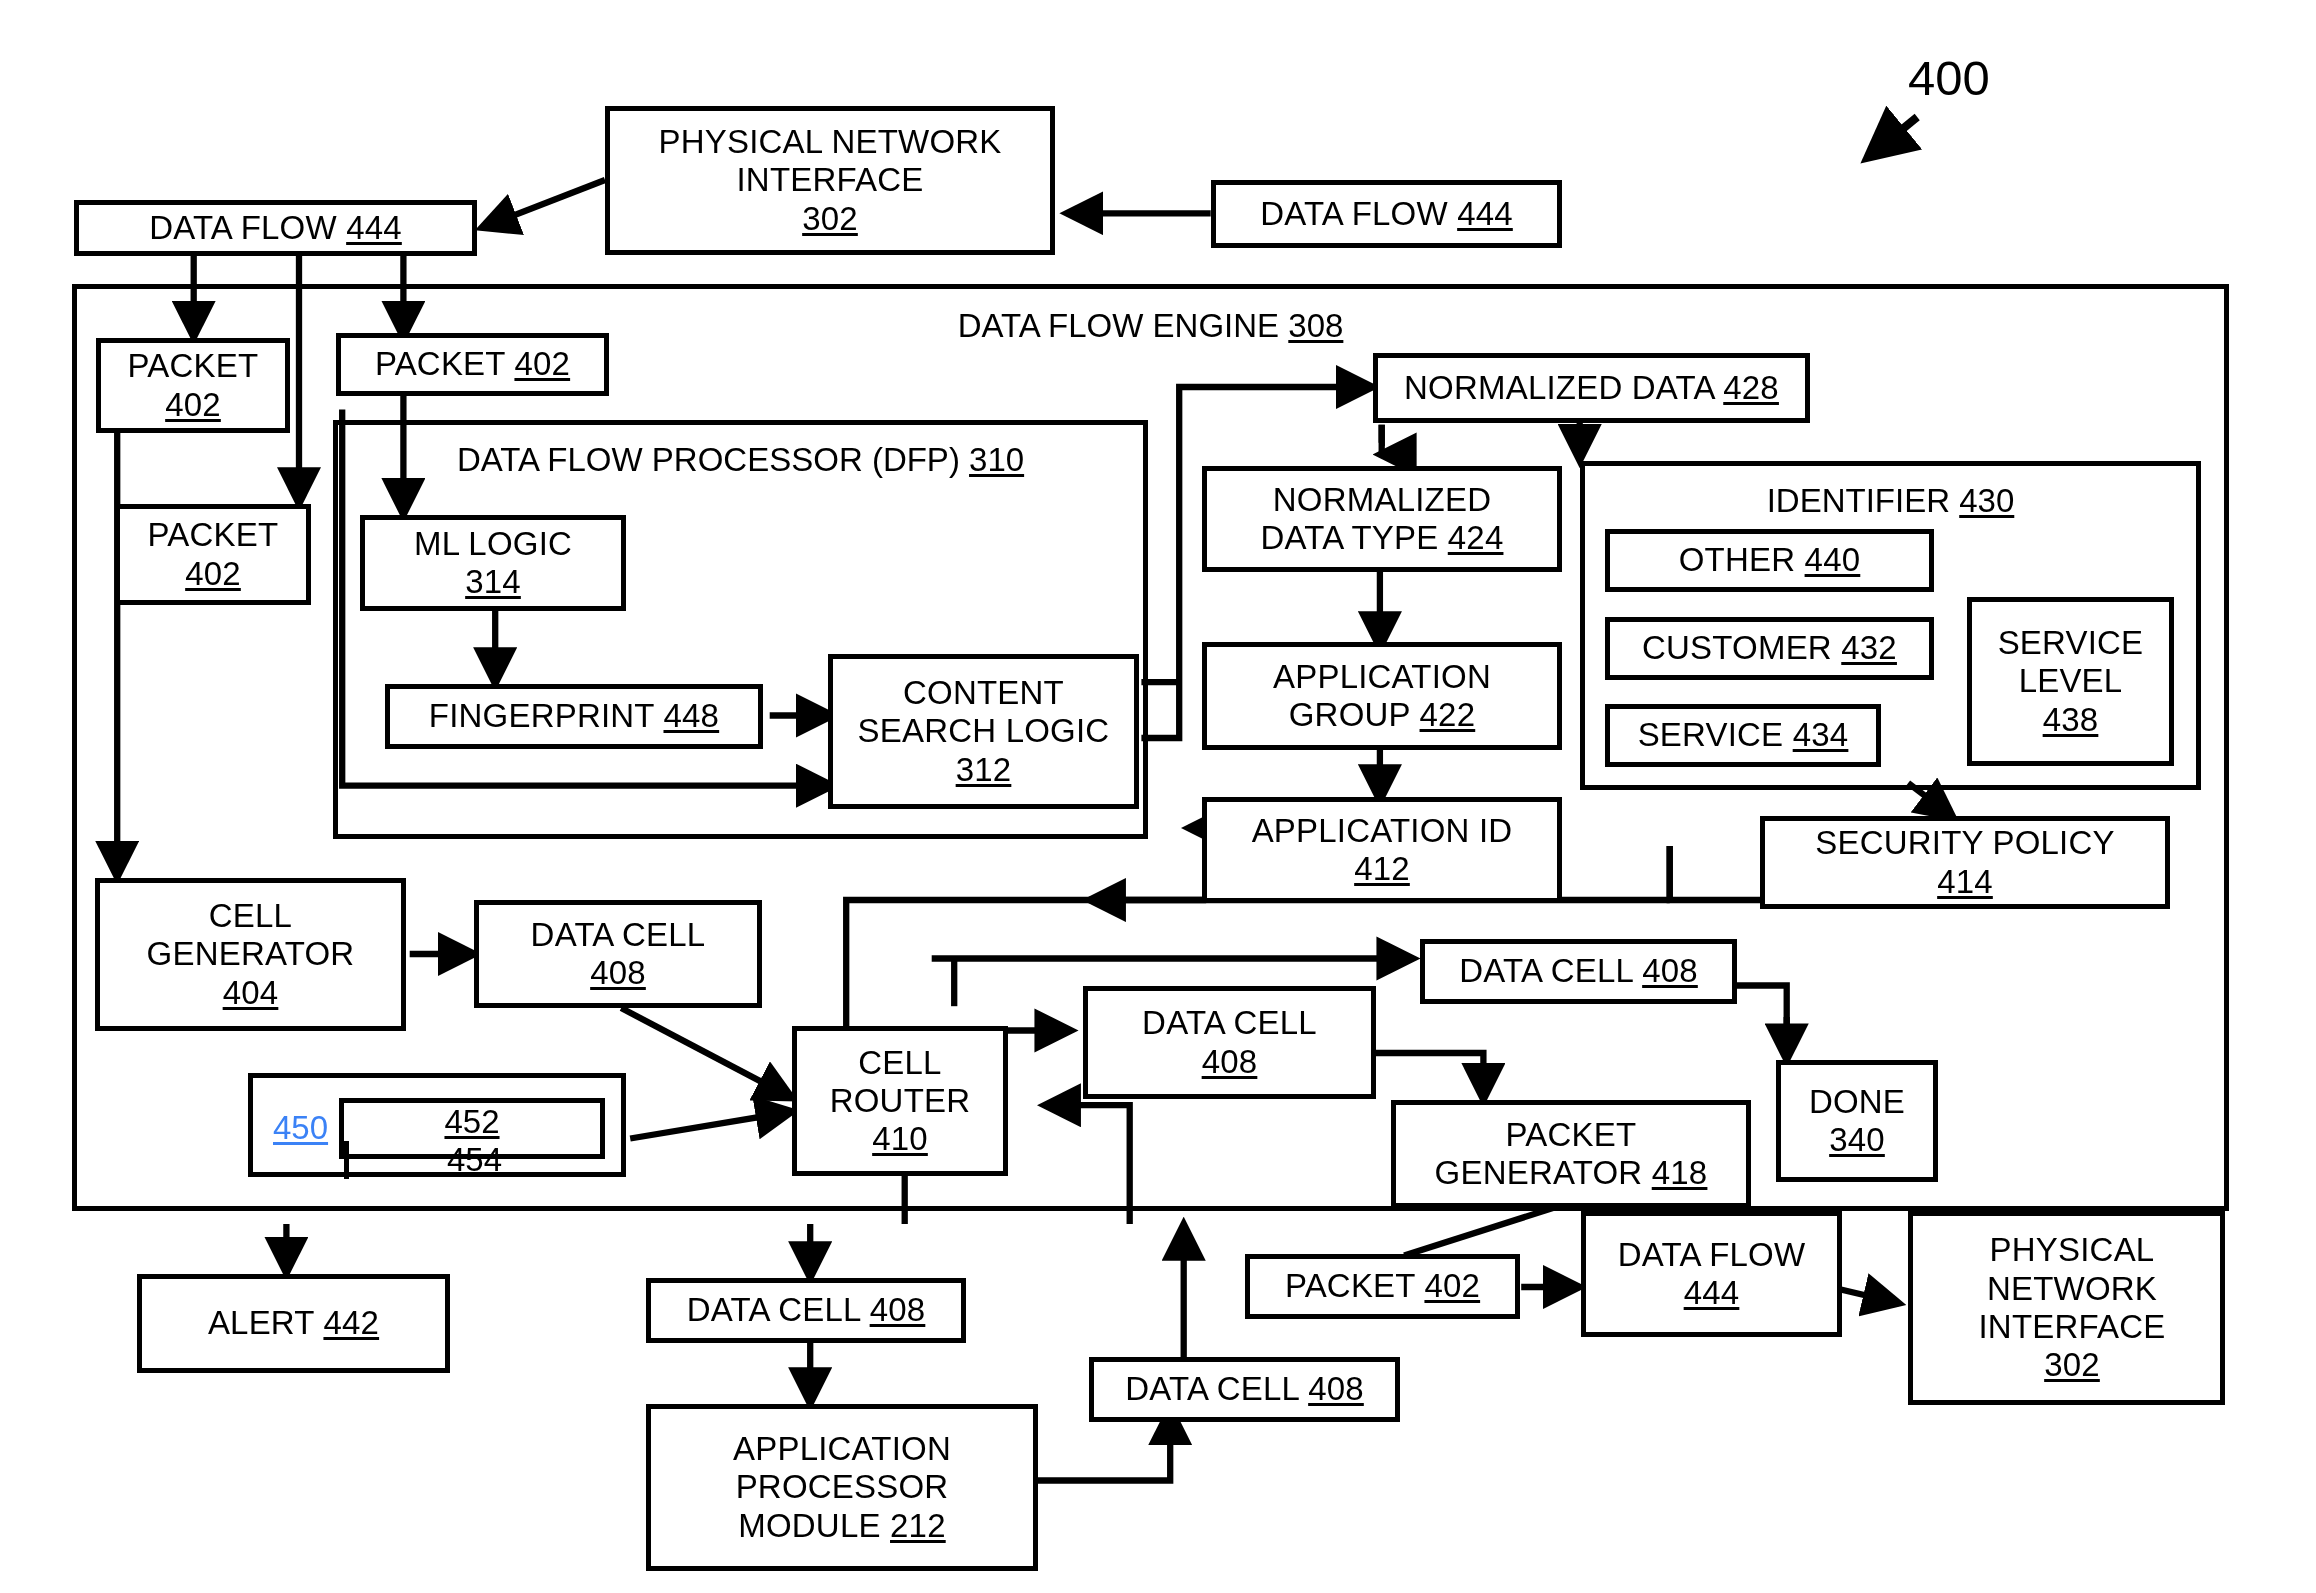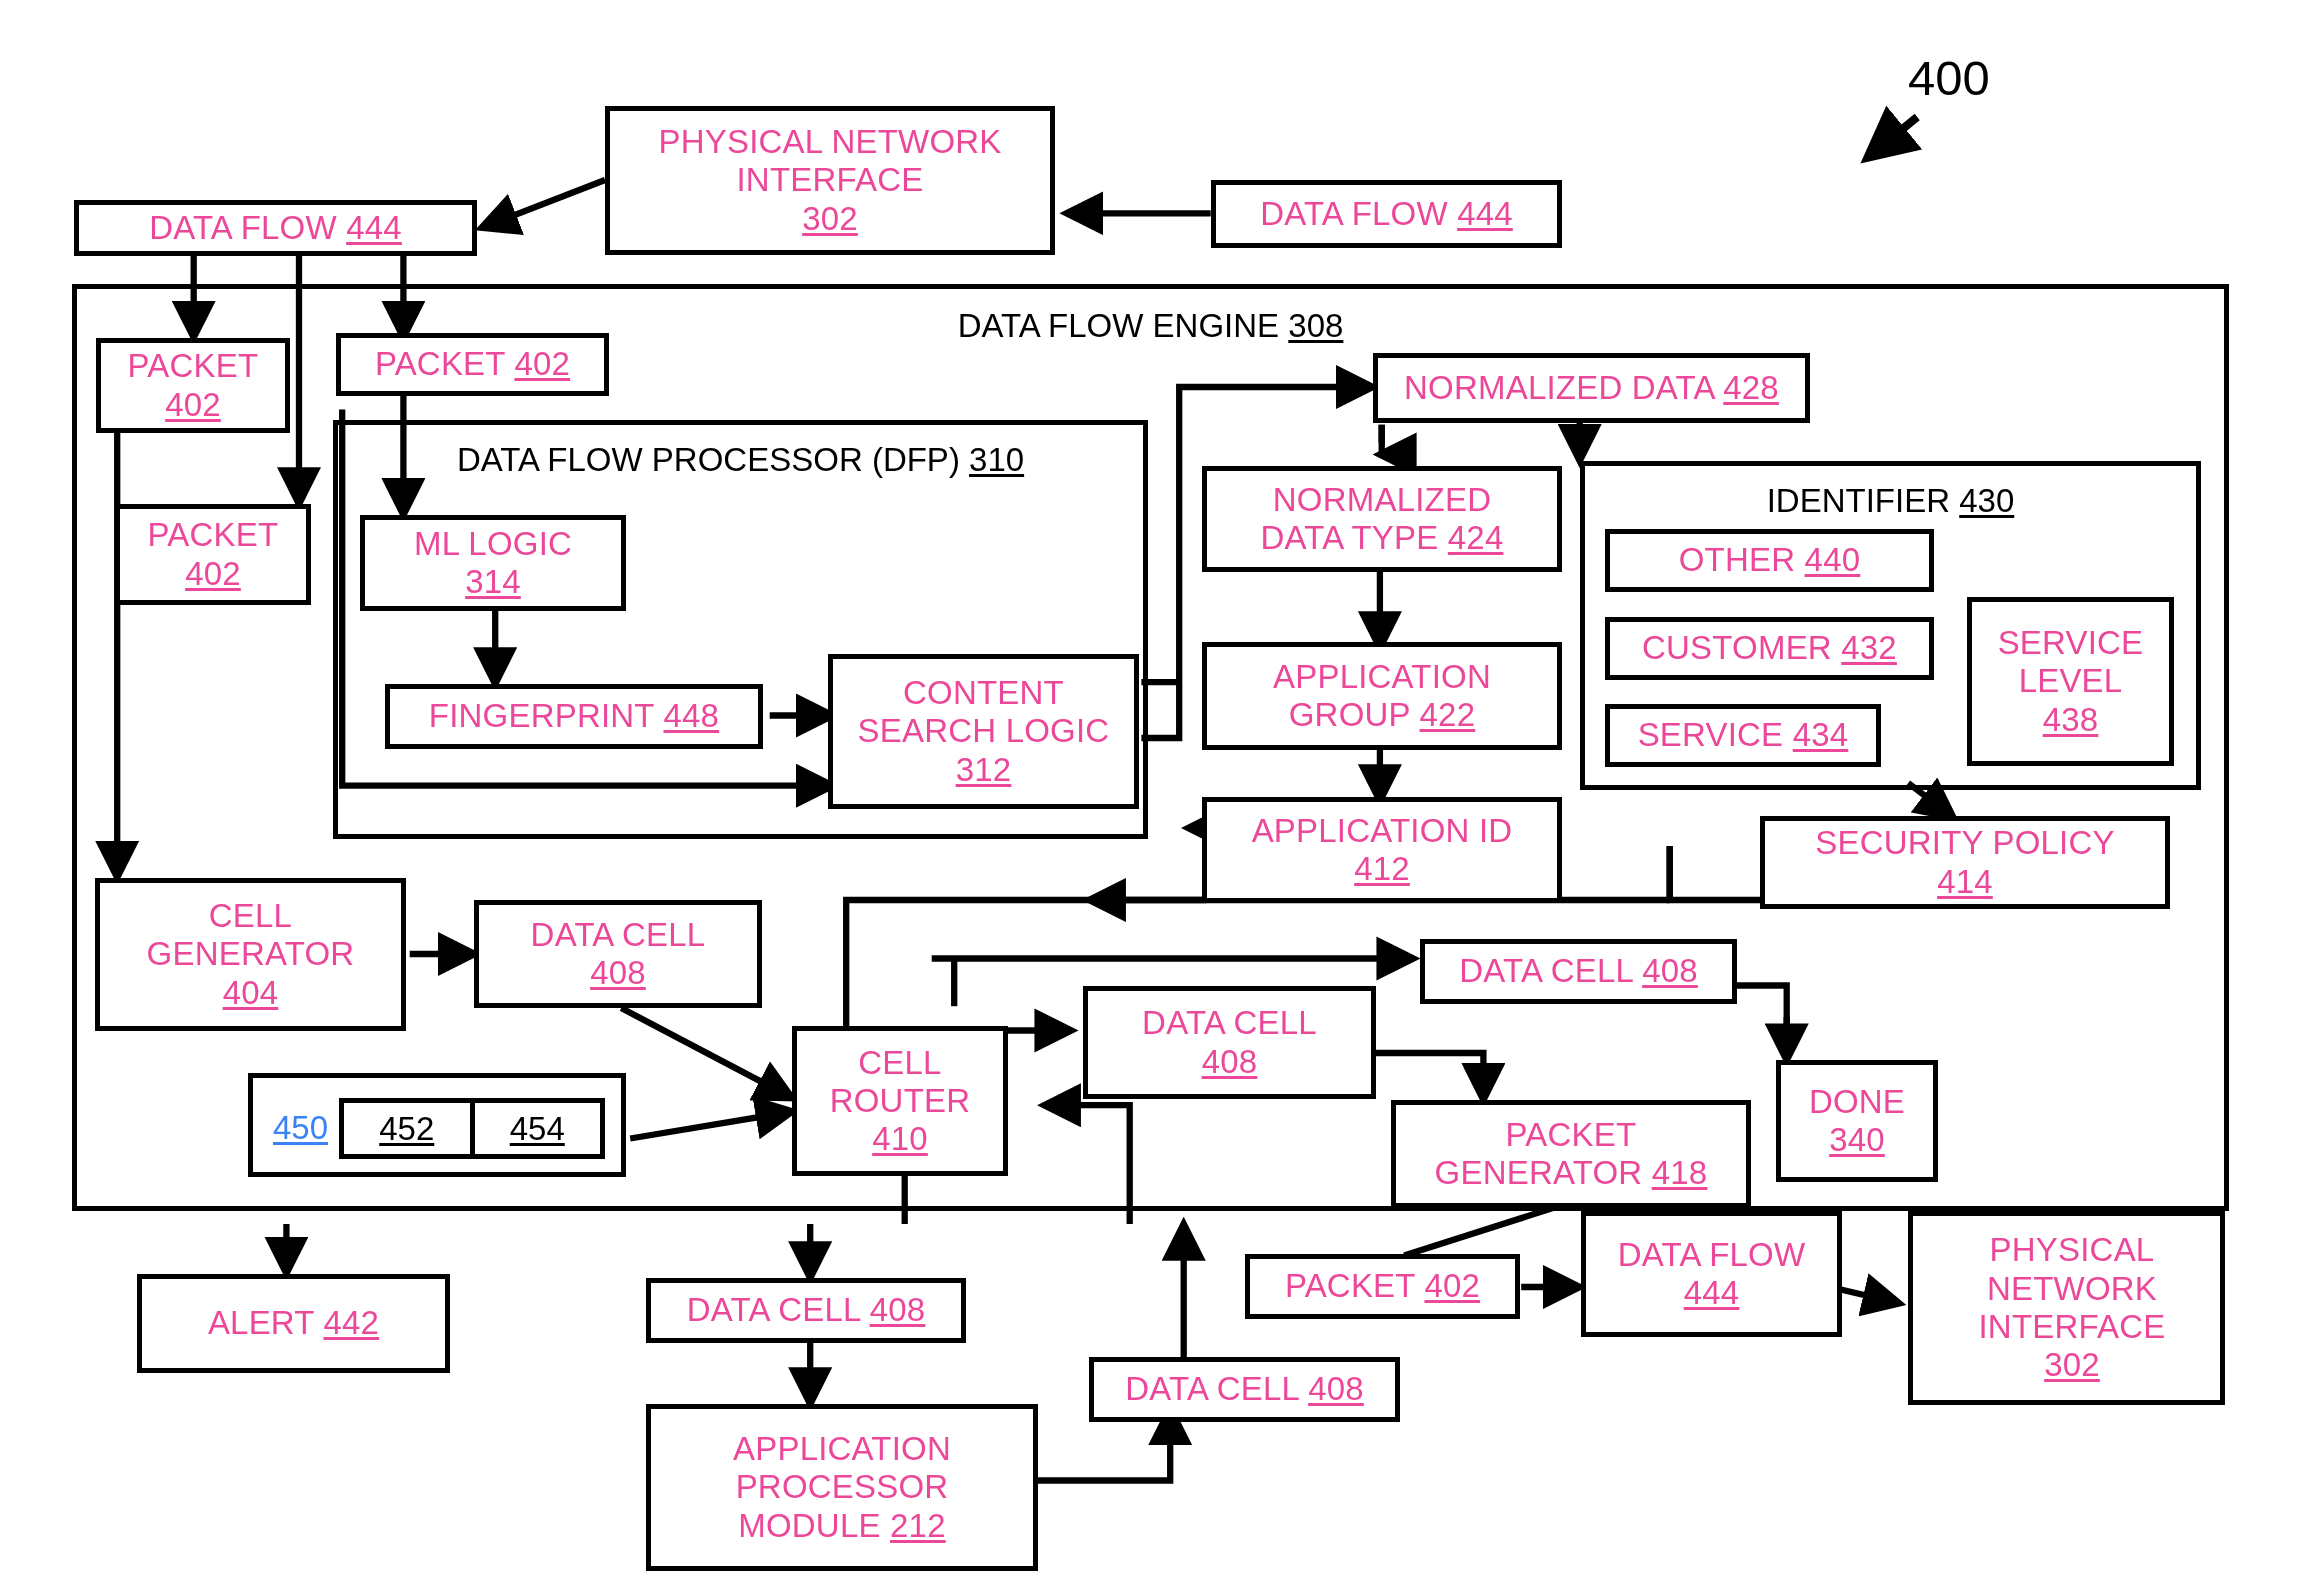"PHYSICAL NETWORK" .box { color: #ec4899 -> #000000 }
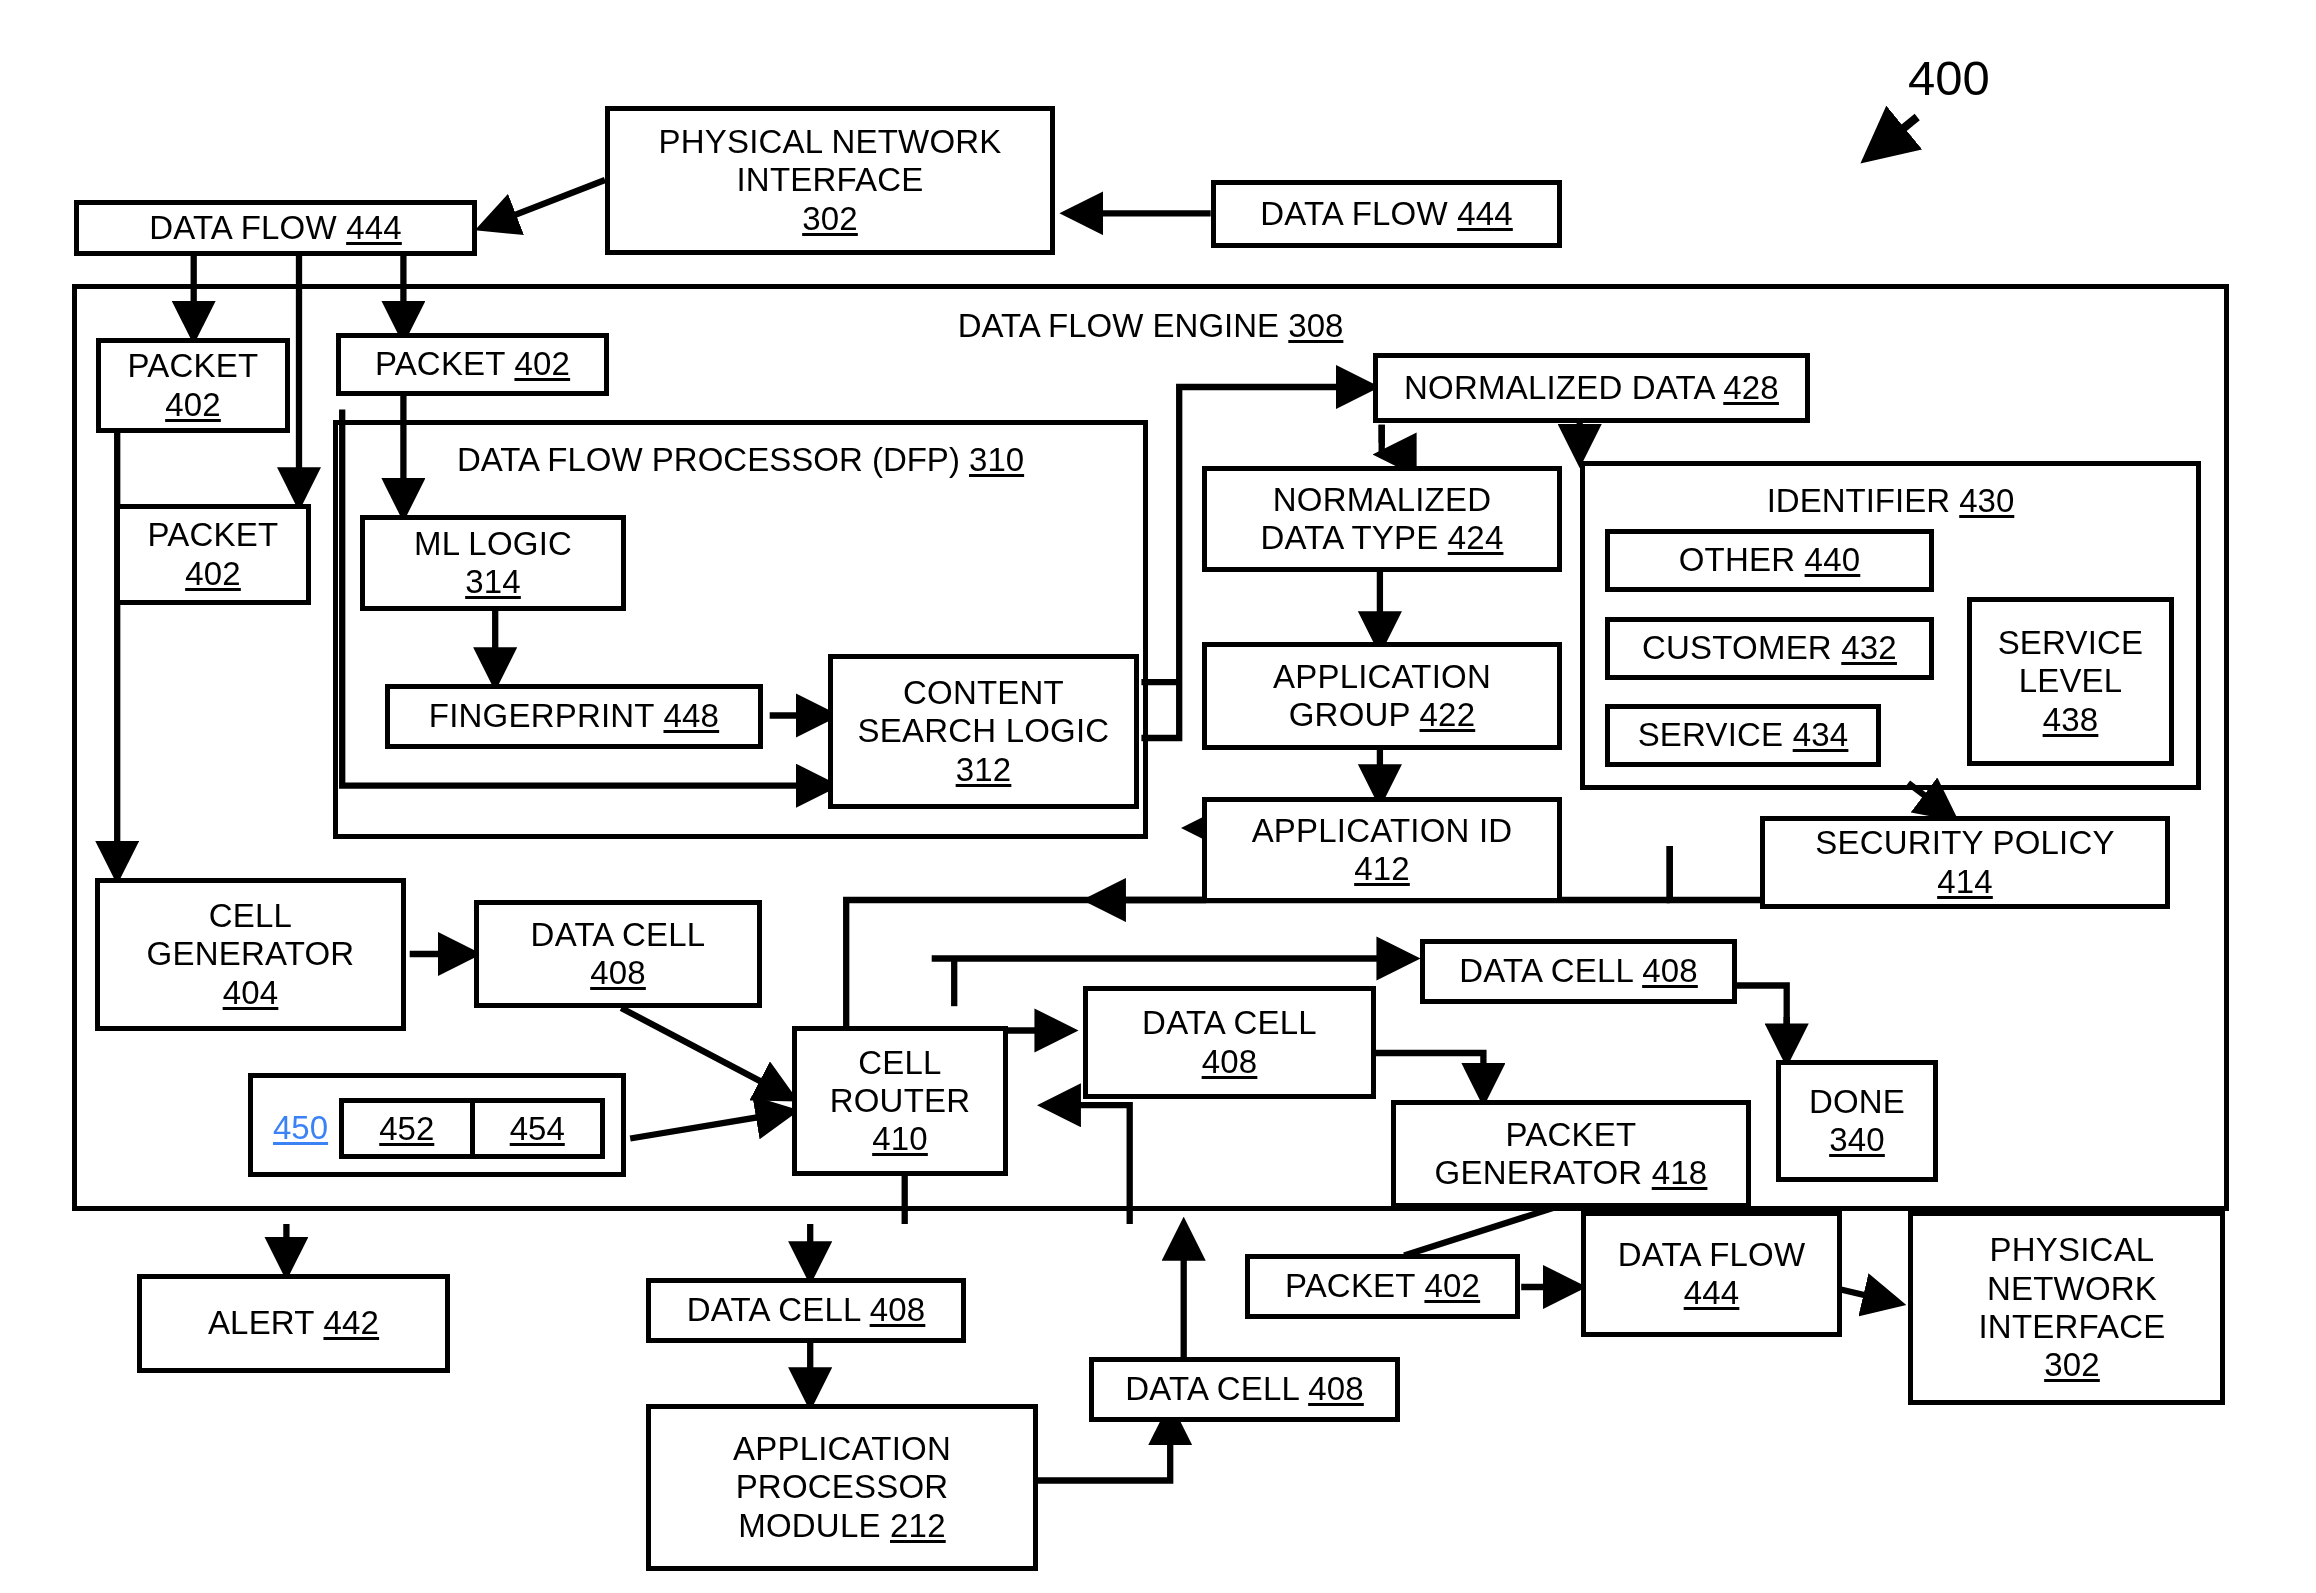"452" div.strip-inner { flex-direction: none -> column }
